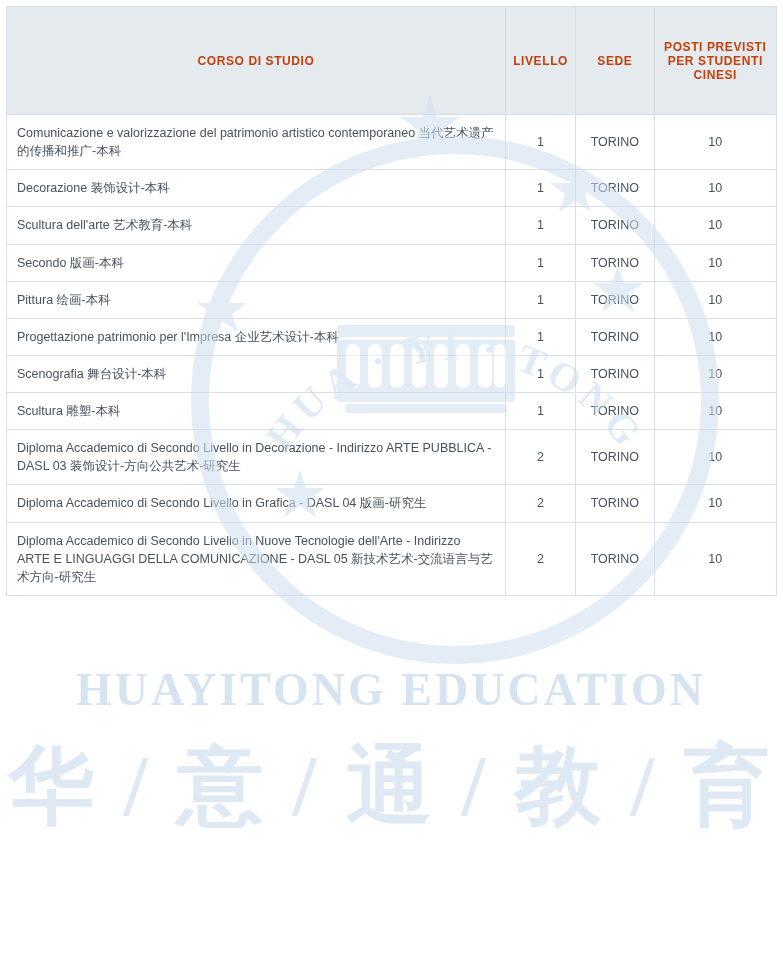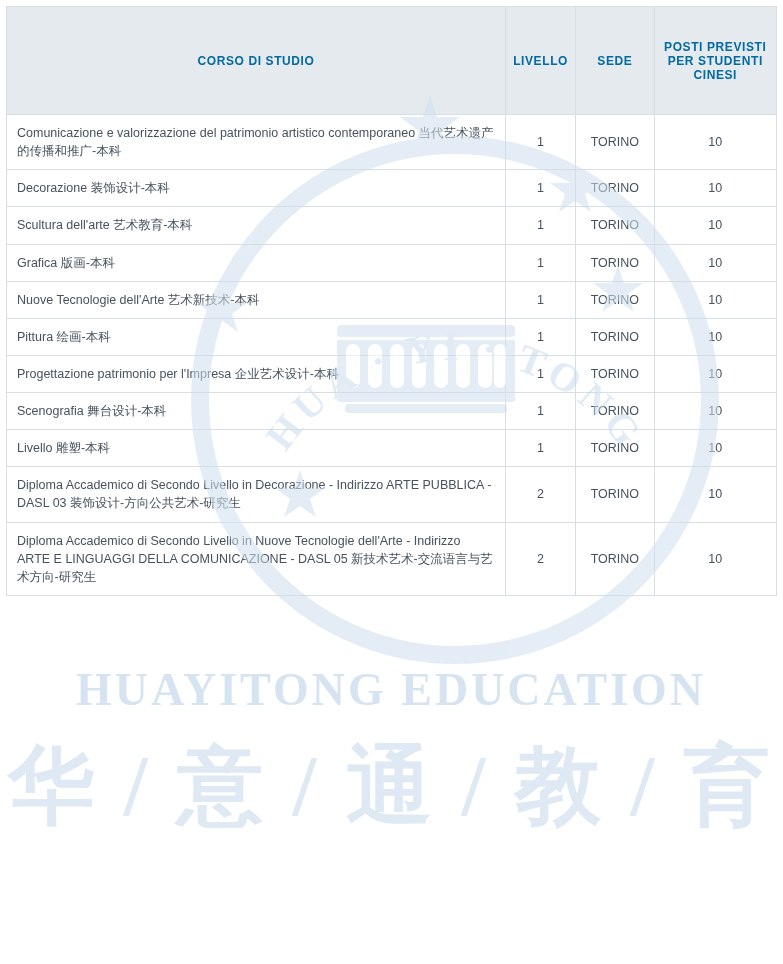"POSTI PREVISTI PER STUDENTI CINESI" thead th { color: #0369a1 -> #c2410c }
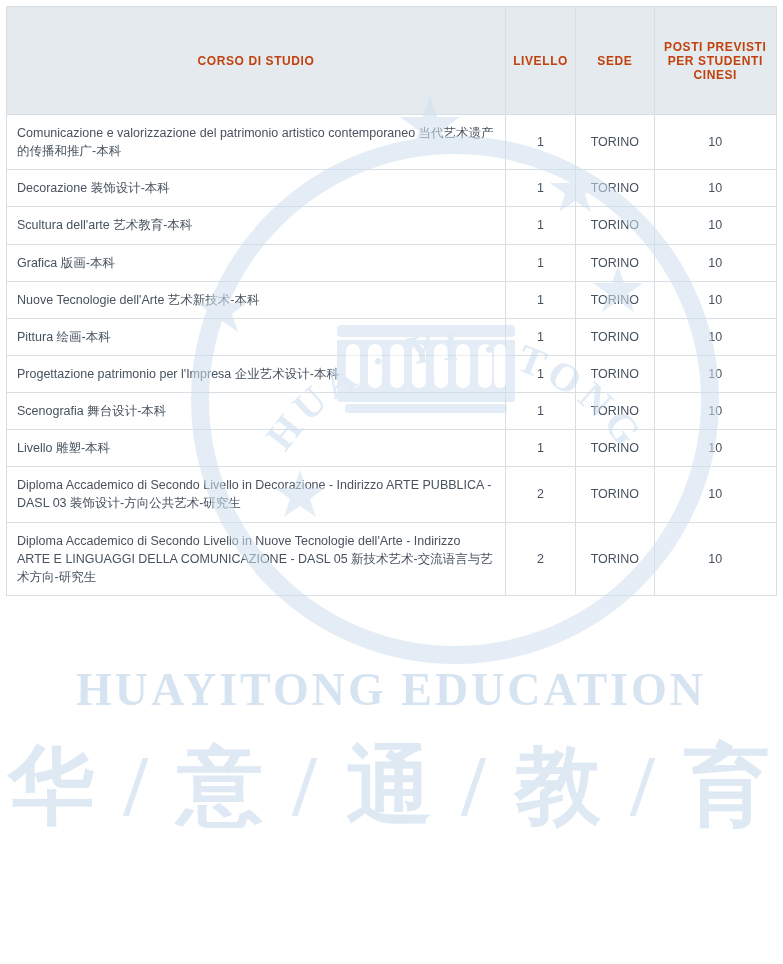"Grafica 版画-本科" td.corso { text: Grafica -> Secondo }
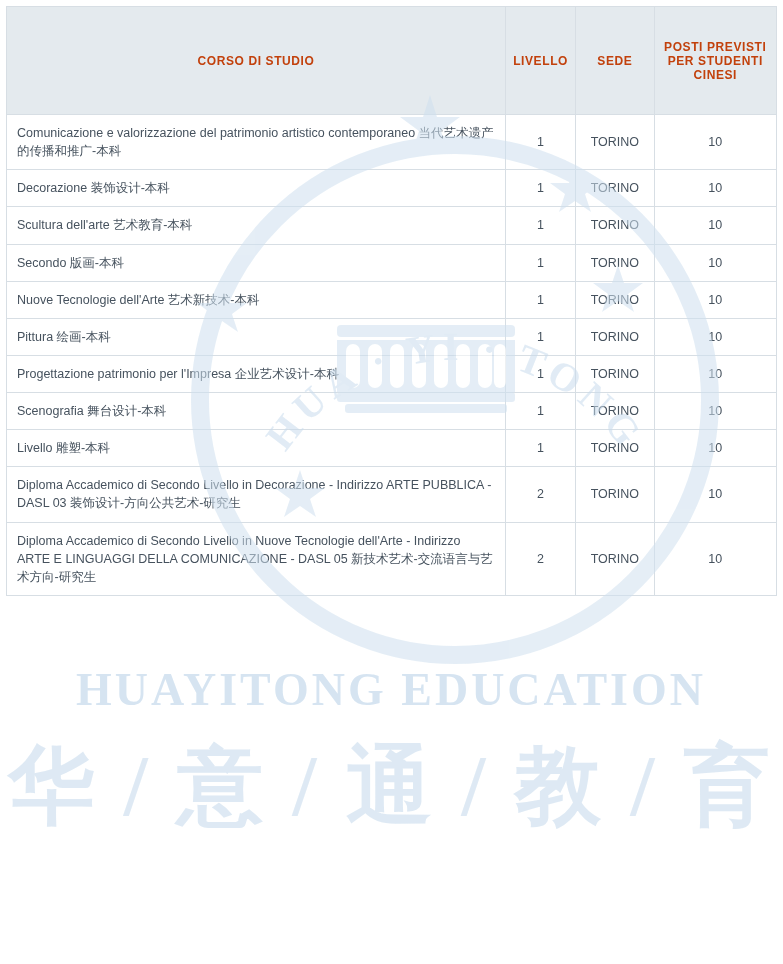"Nuove Tecnologie dell'Arte 艺术新技术-本科" tr { html: <tr> <td>Nuove Tecnologie dell'Arte 艺术新技术-本科</td> <td>1</td> <td>TORINO</td> <td>10</td> </tr> -> none }
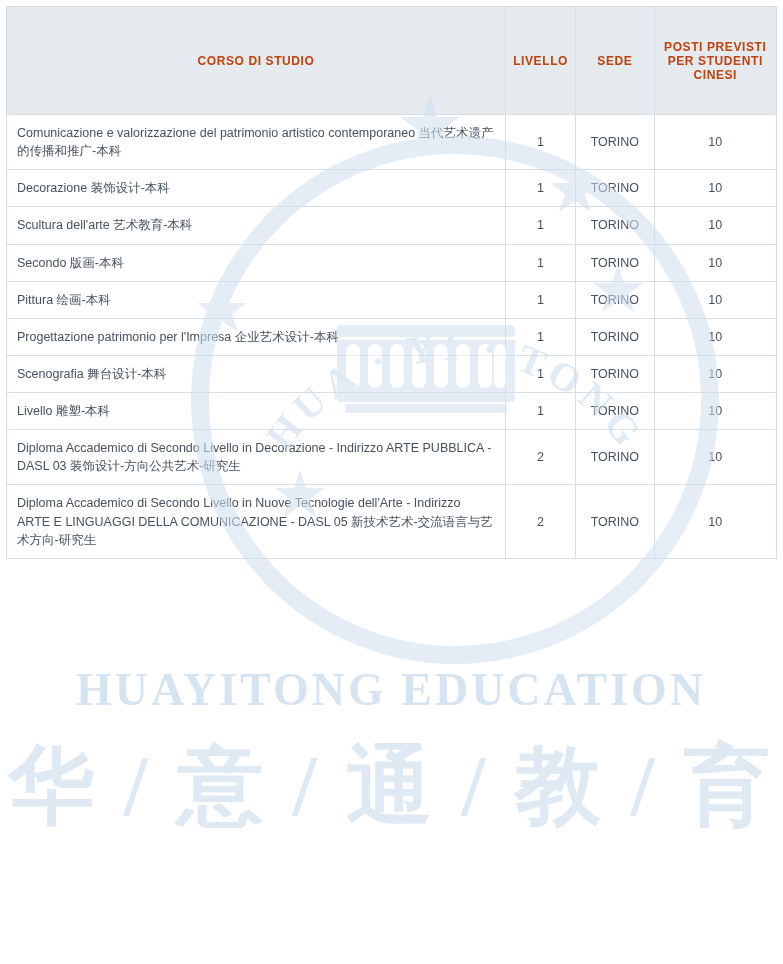"Livello 雕塑-本科" td.corso { text: Livello -> Scultura }
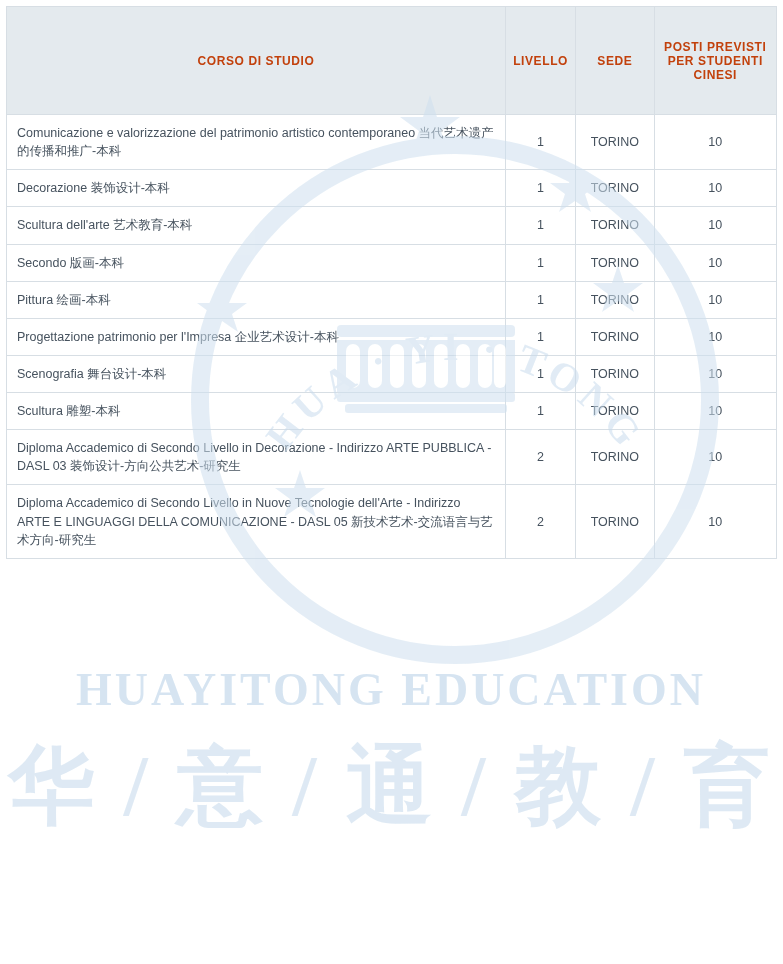"Diploma Accademico di Secondo Livello in Grafica" tr { html: none -> <tr> <td>Diploma Accademico di Secondo Livello in Grafica - DASL 04 版画-研究生</td> <td>2</td> <td>TORINO</td> <td>10</td> </tr> }
